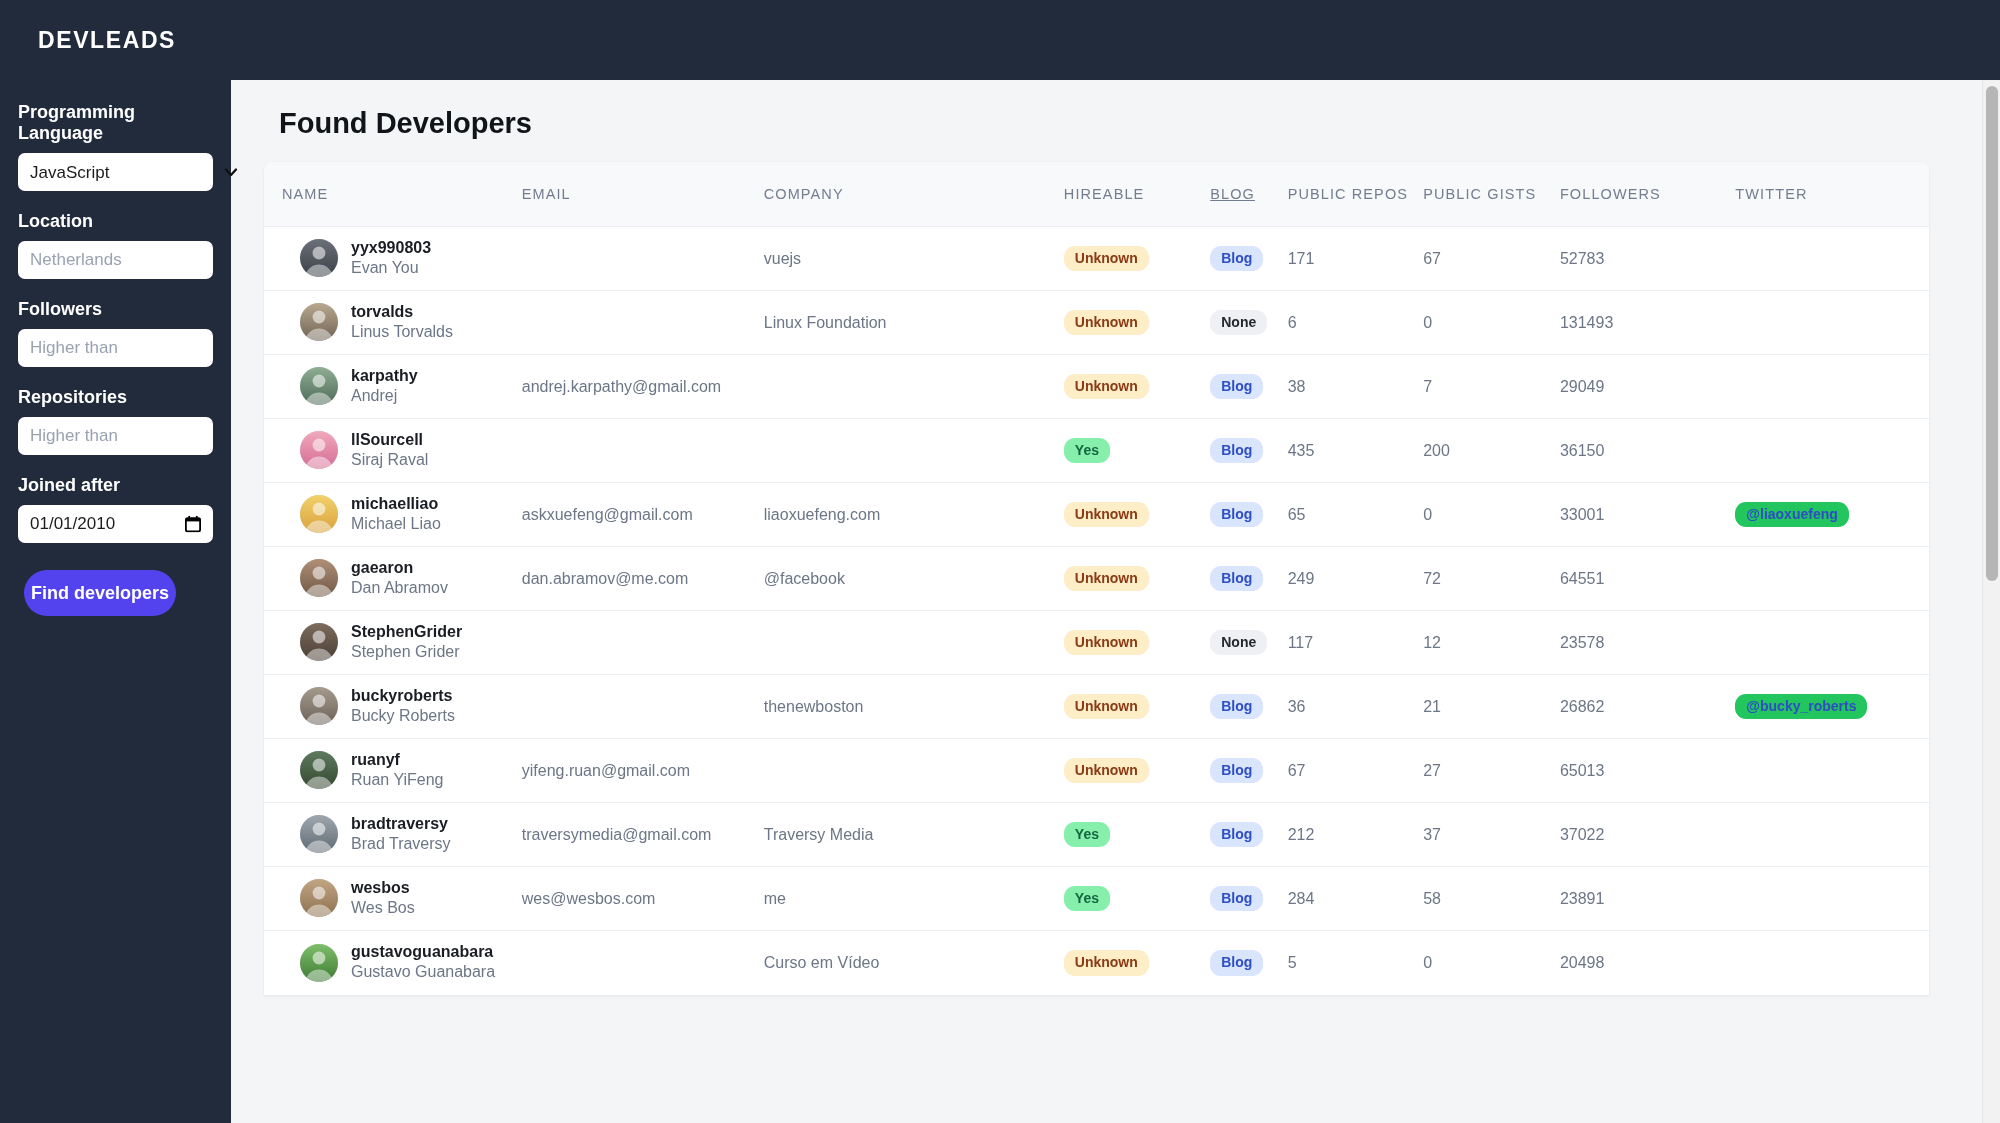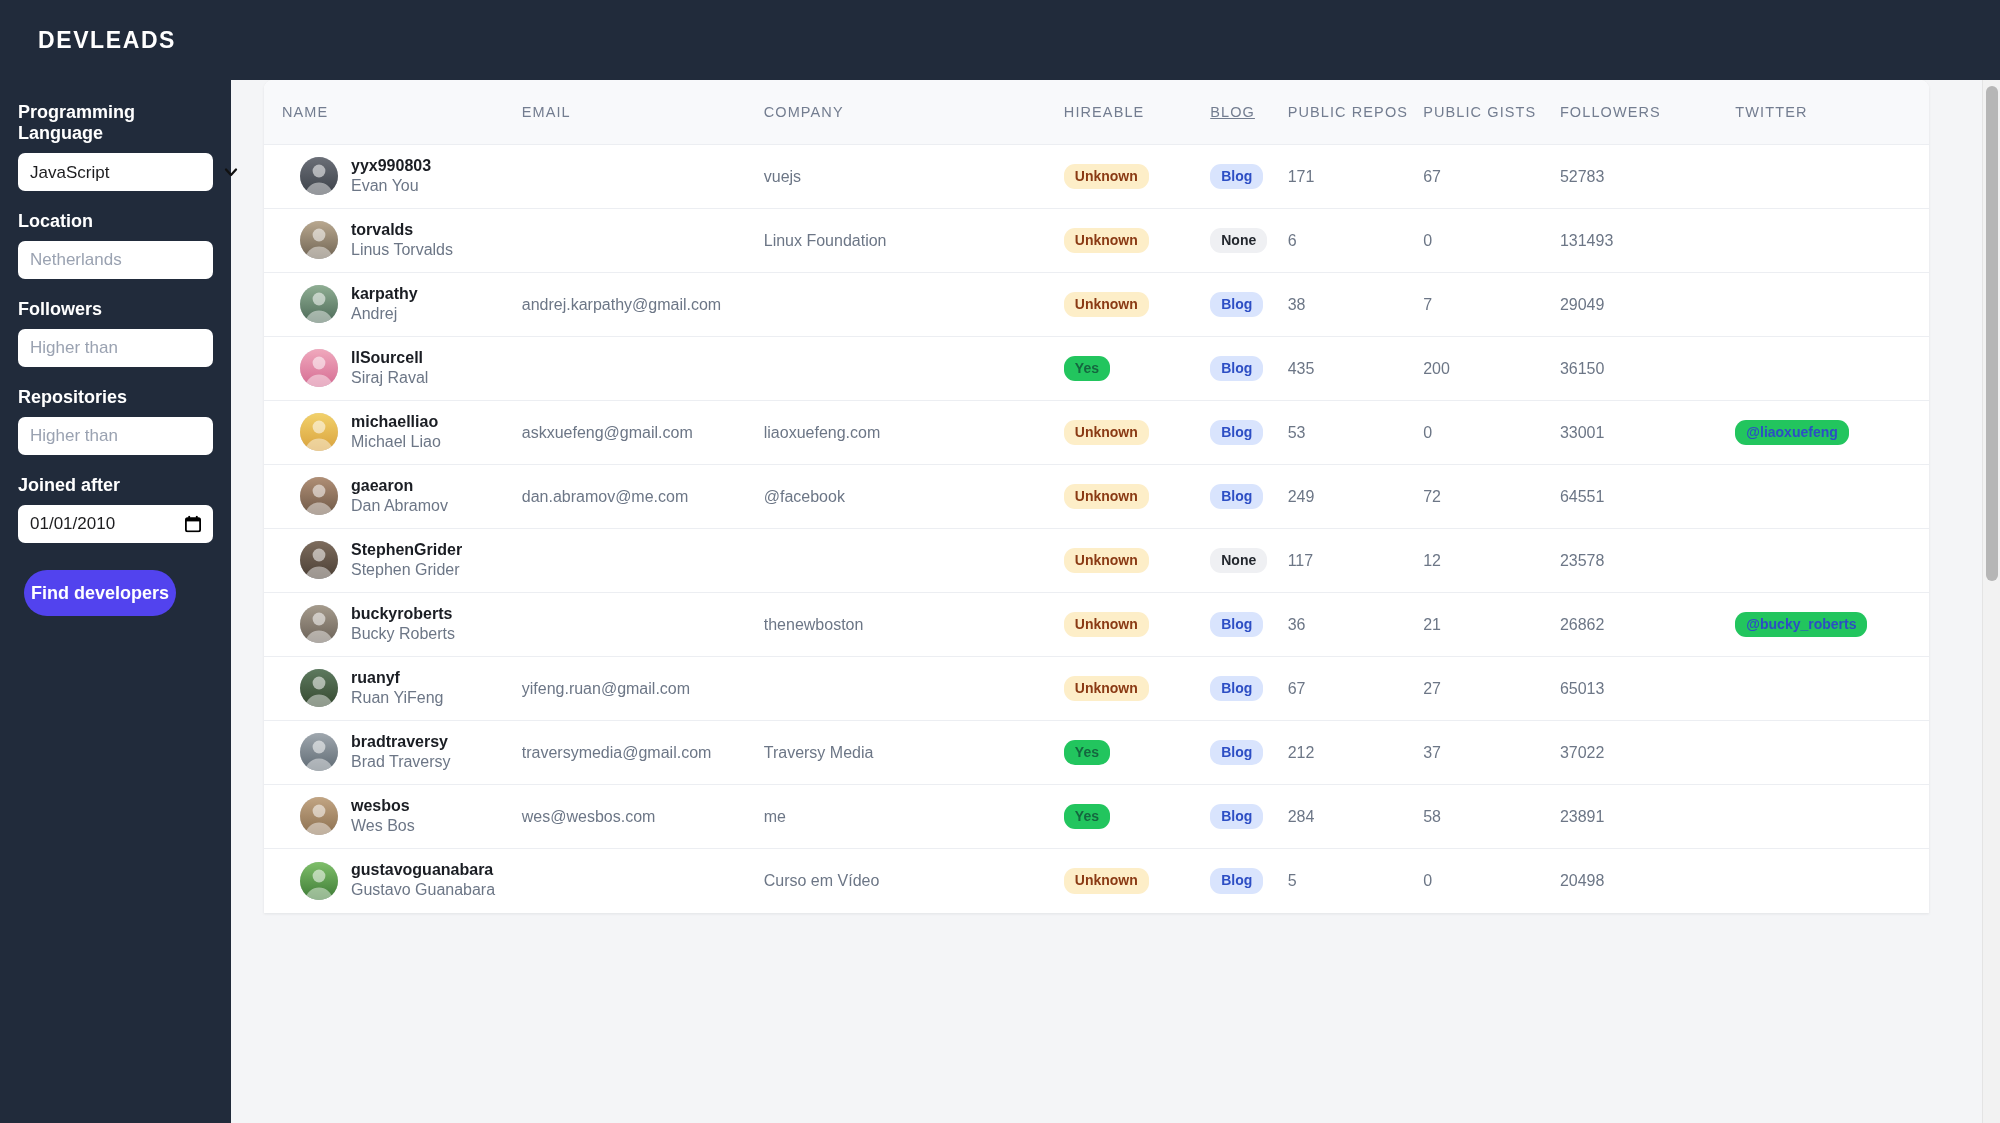"Found Developers" h1.page-title { html: none -> <h1>Found Developers</h1> }
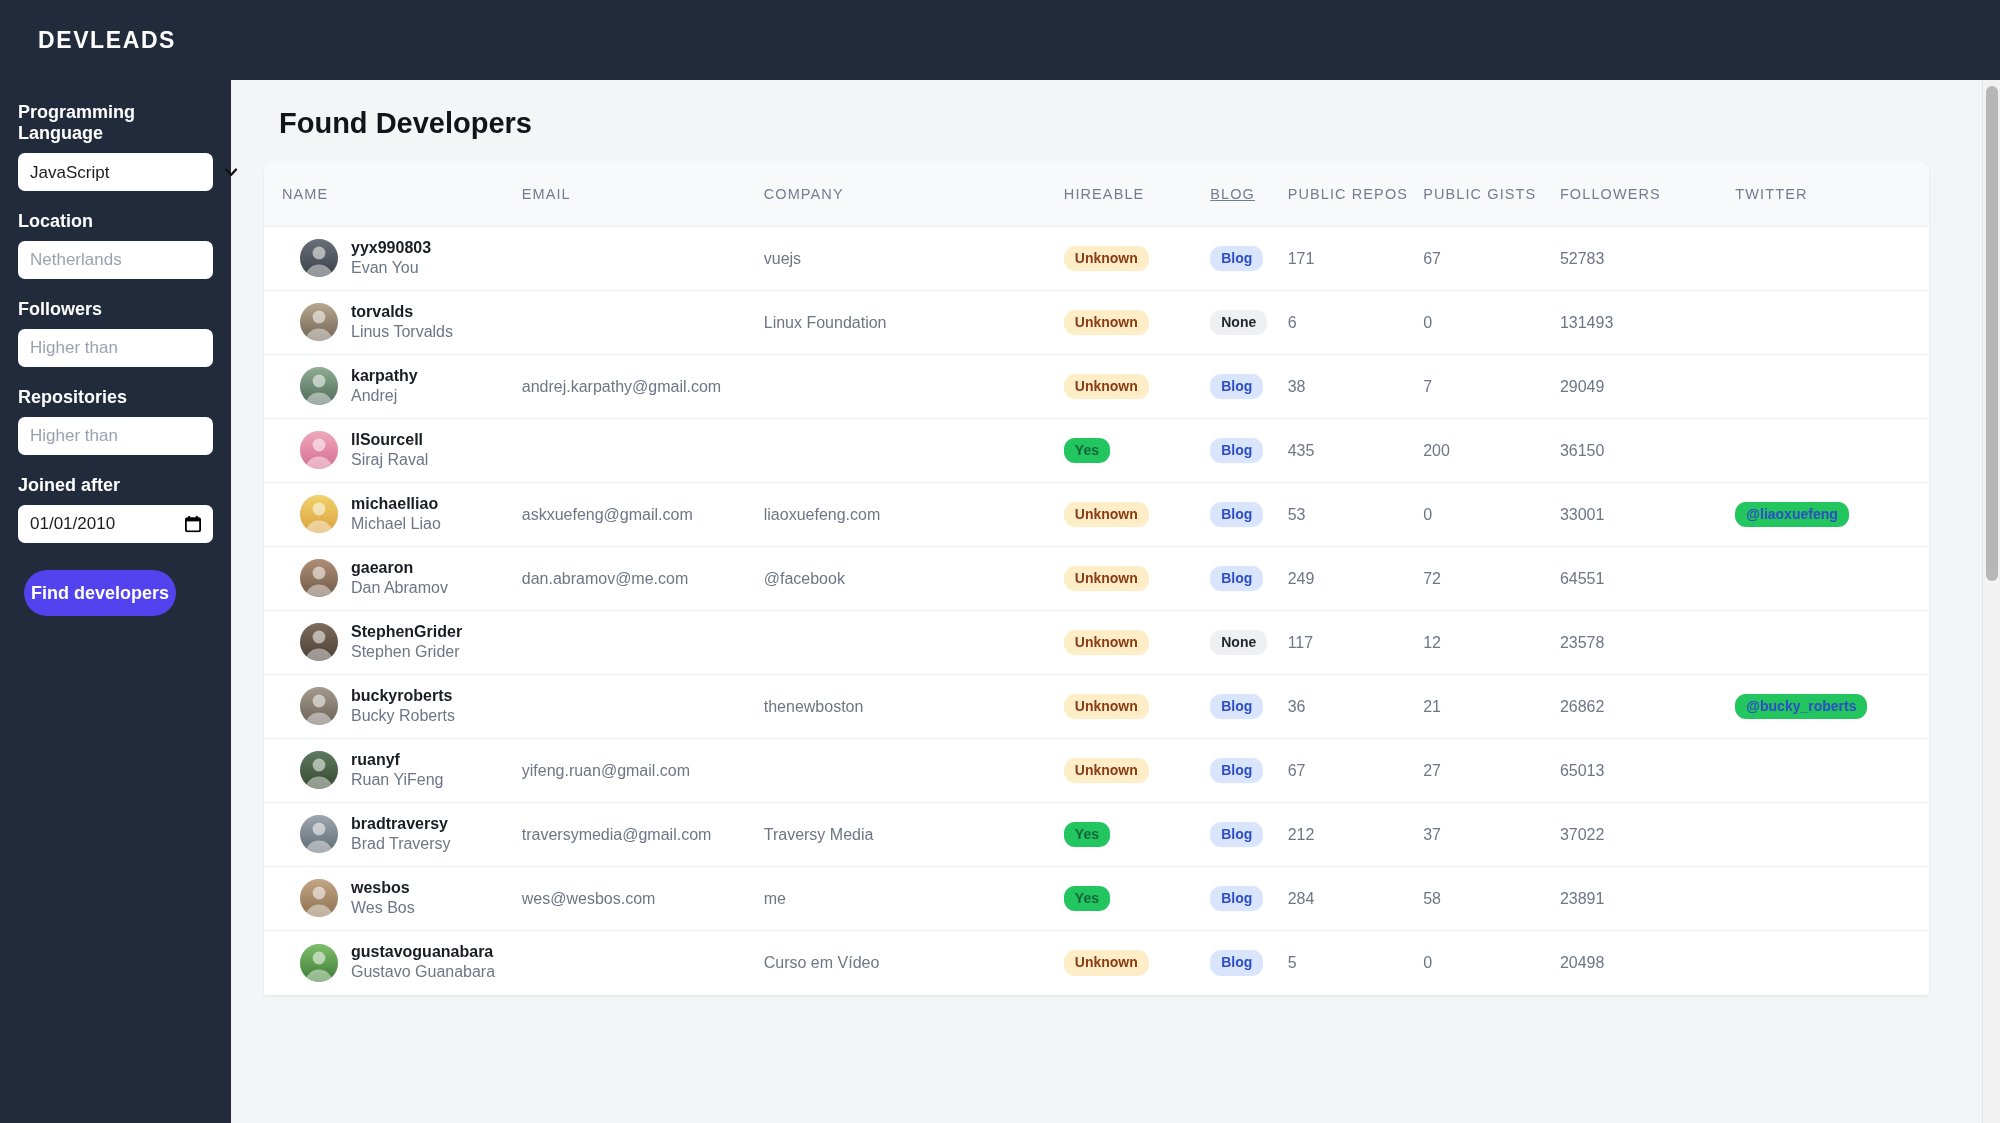"Yes" .badge-yes { background: #22c55e -> #86efac }
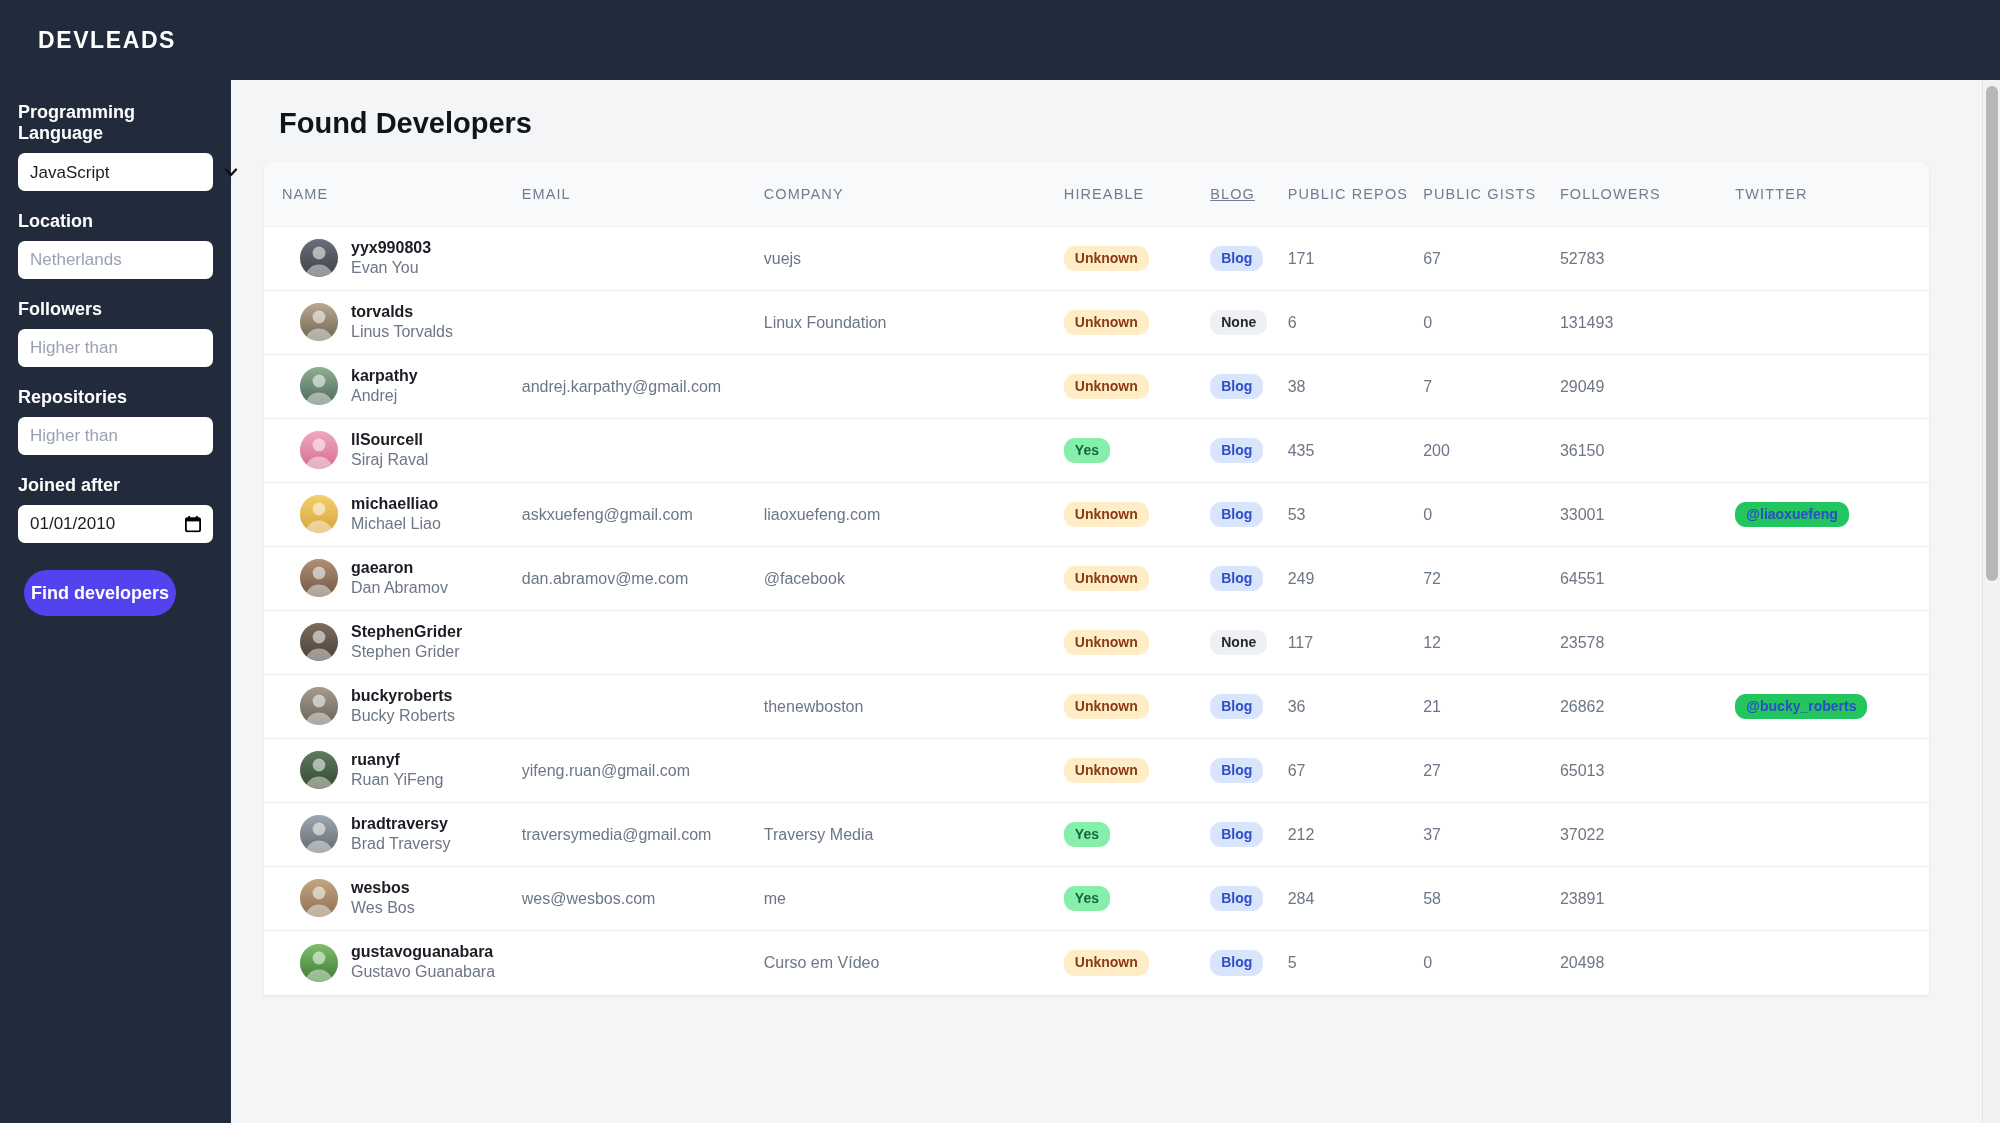"53" td.col-repos { text: 53 -> 65 }
